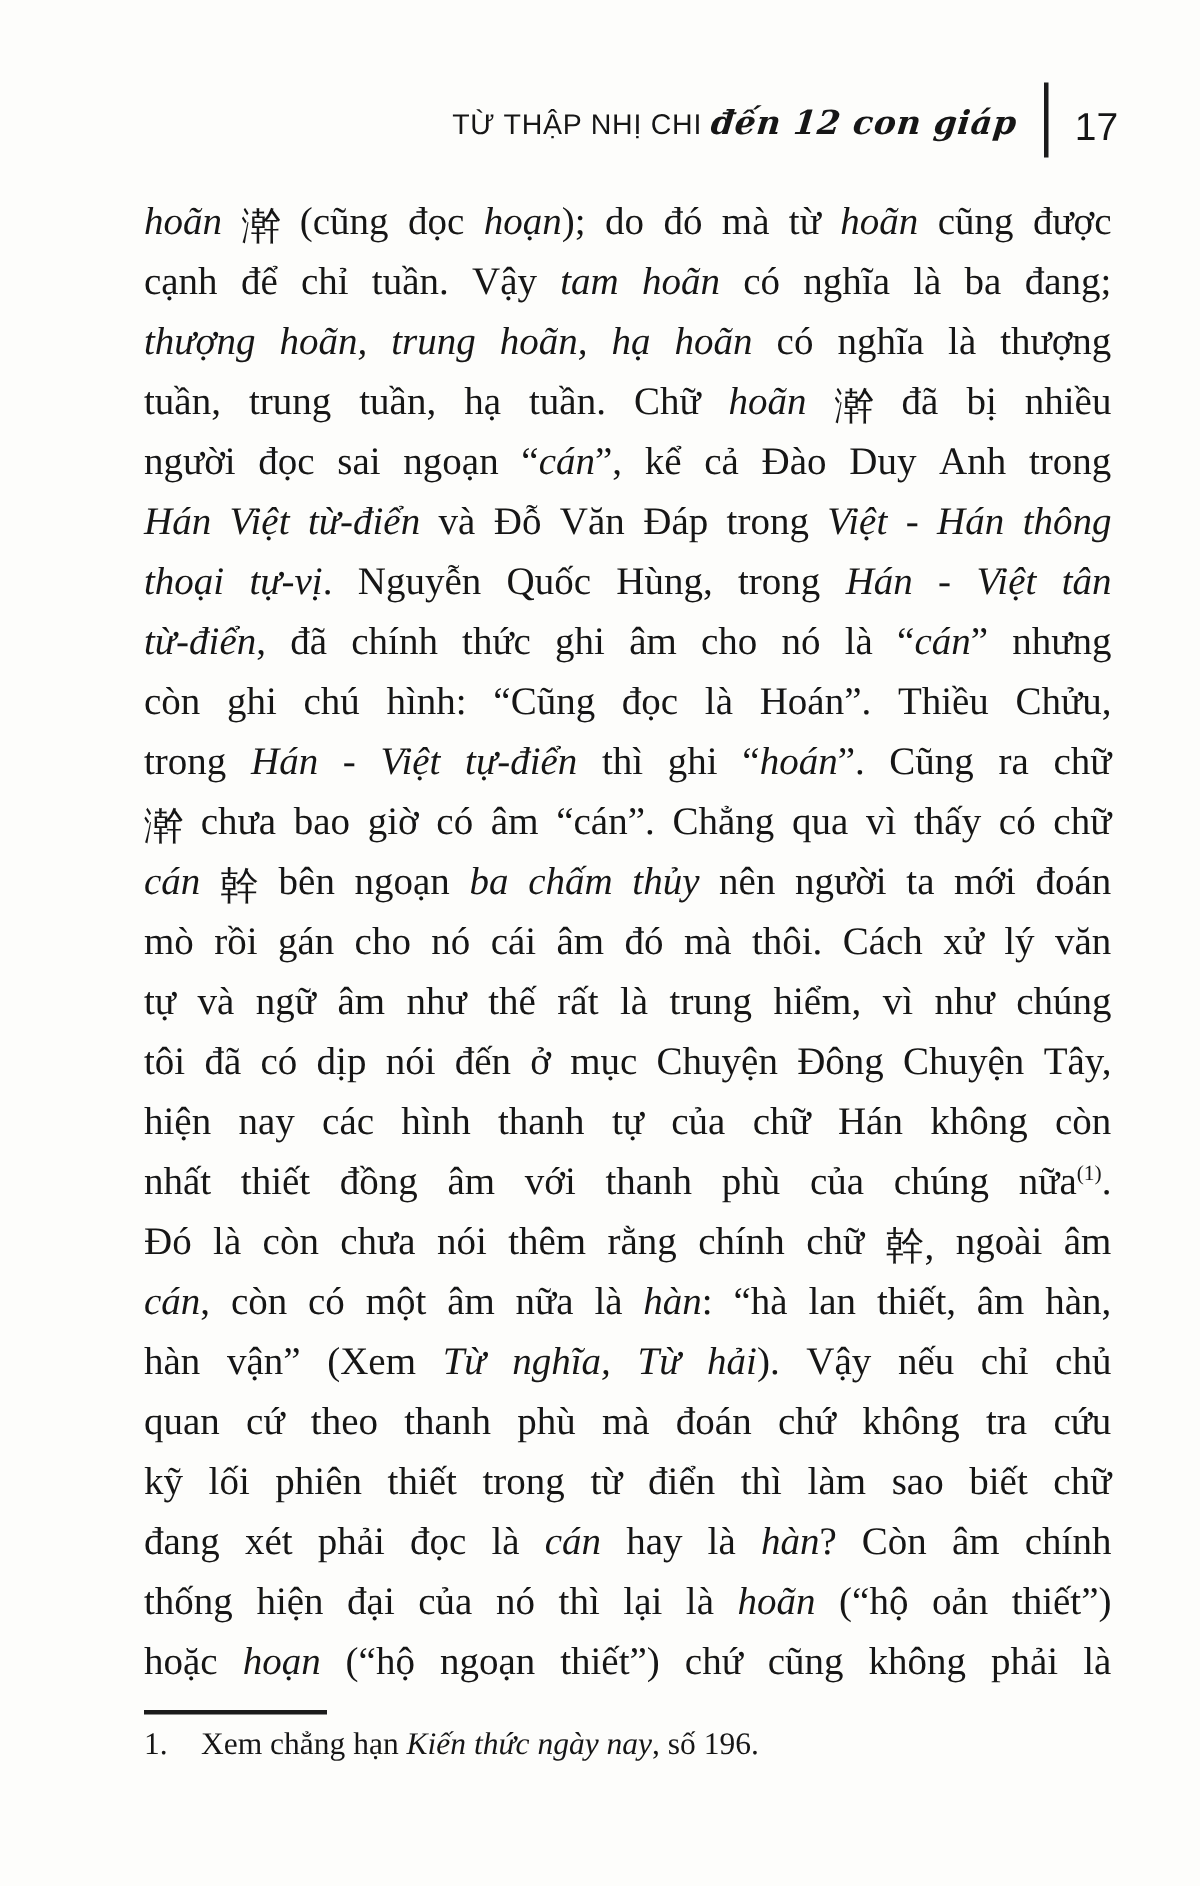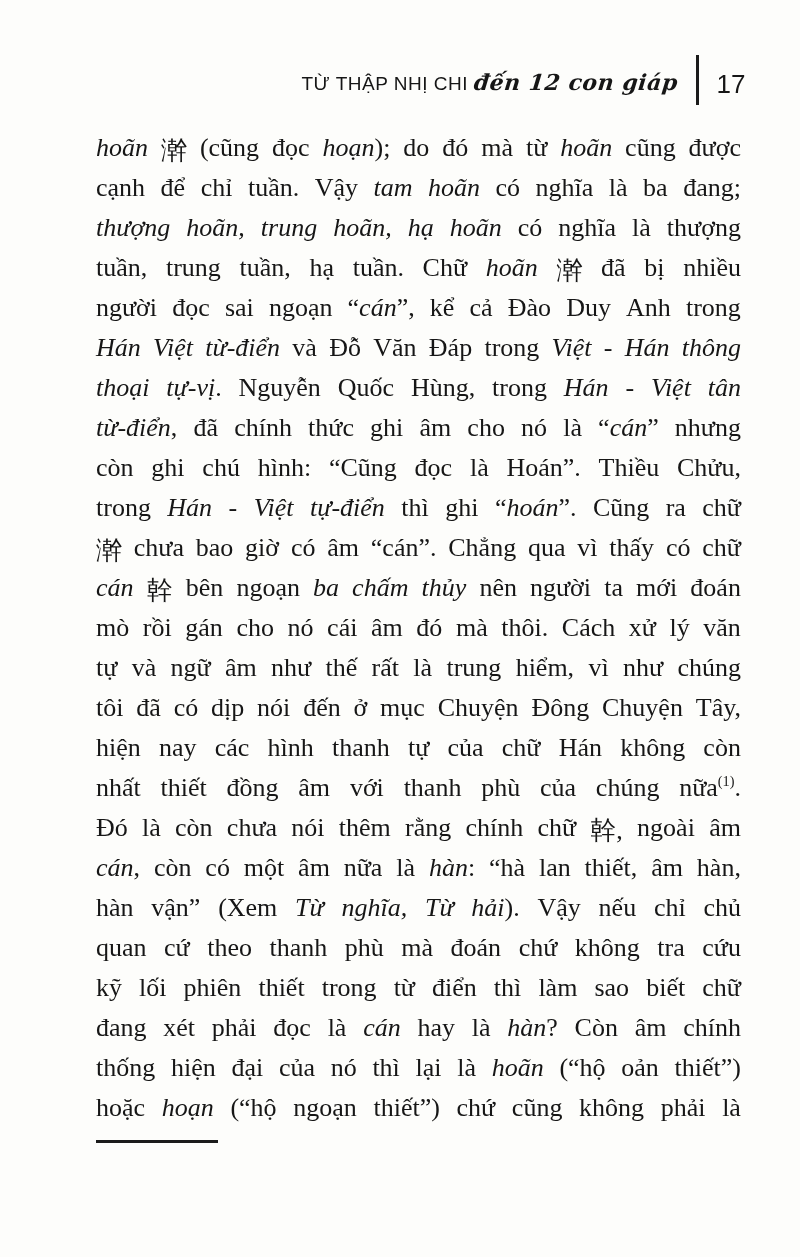"1. Xem chẳng hạn Kiến" div.footnote { html: none -> <div> <span>1.</span><span><span>Xem chẳng hạn </span><span>Kiến thức ngày nay</span><span>, số 196.</span></span> </div> }
